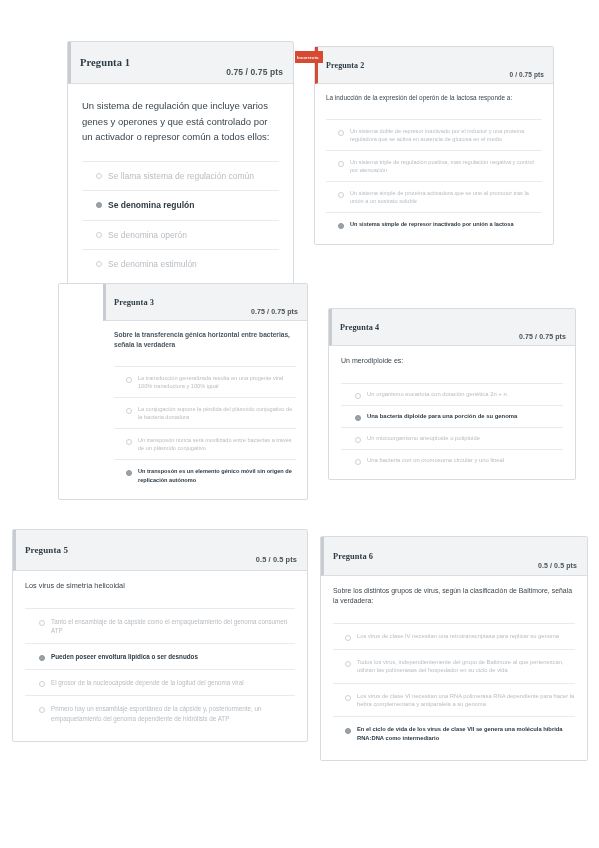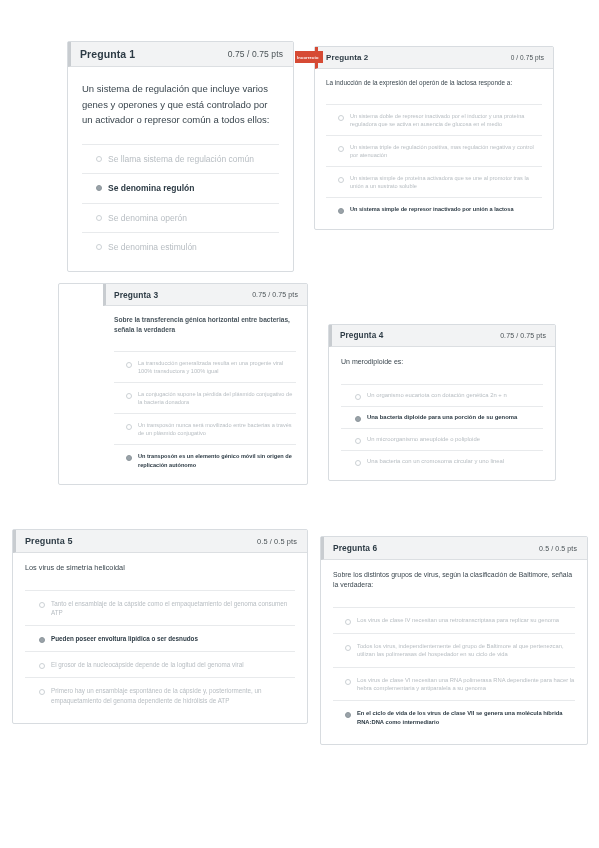"Pregunta 1" .qtitle { font-family: none -> Liberation Serif, serif }
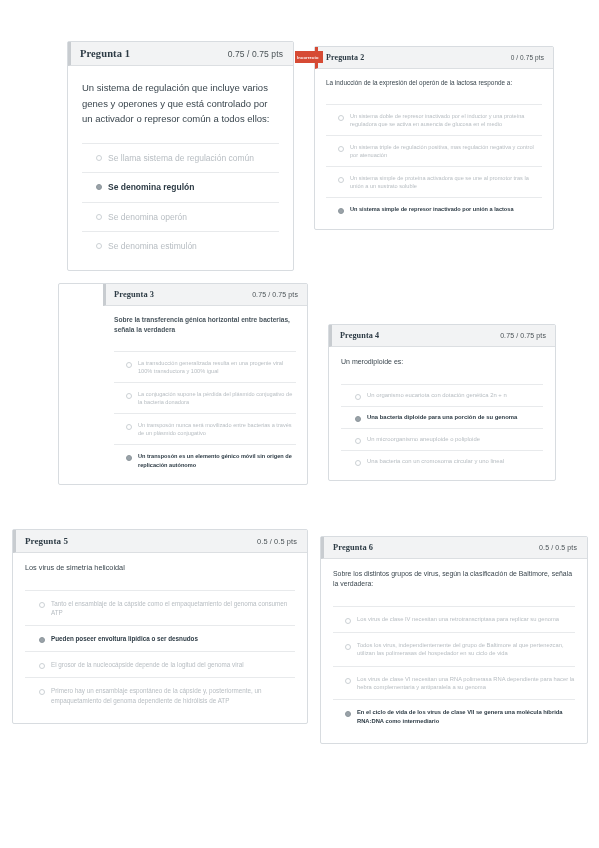"0.75 / 0.75 pts" .qpts { font-weight: normal -> bold; margin-top: none -> 19px }
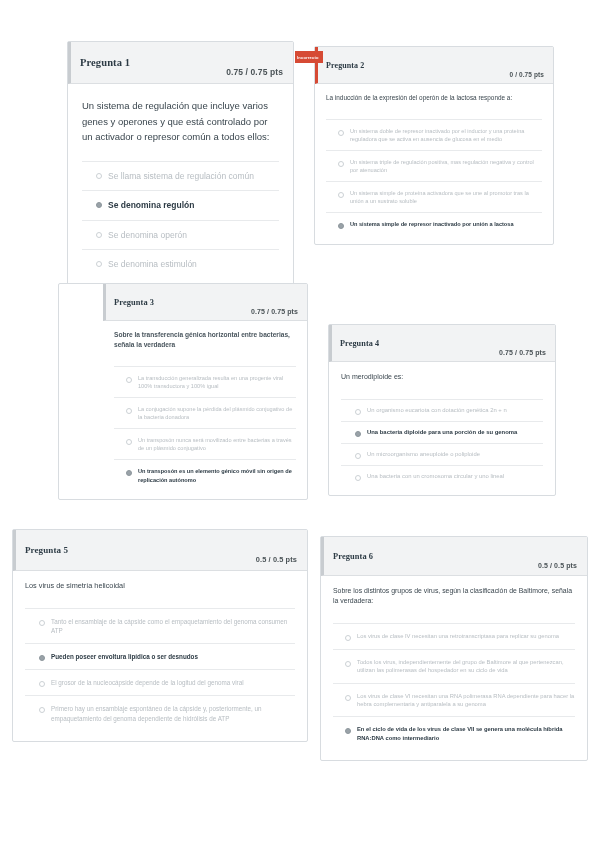"Pregunta 4" #card4 { top: 324px -> 308px; width: 228px -> 248px }
